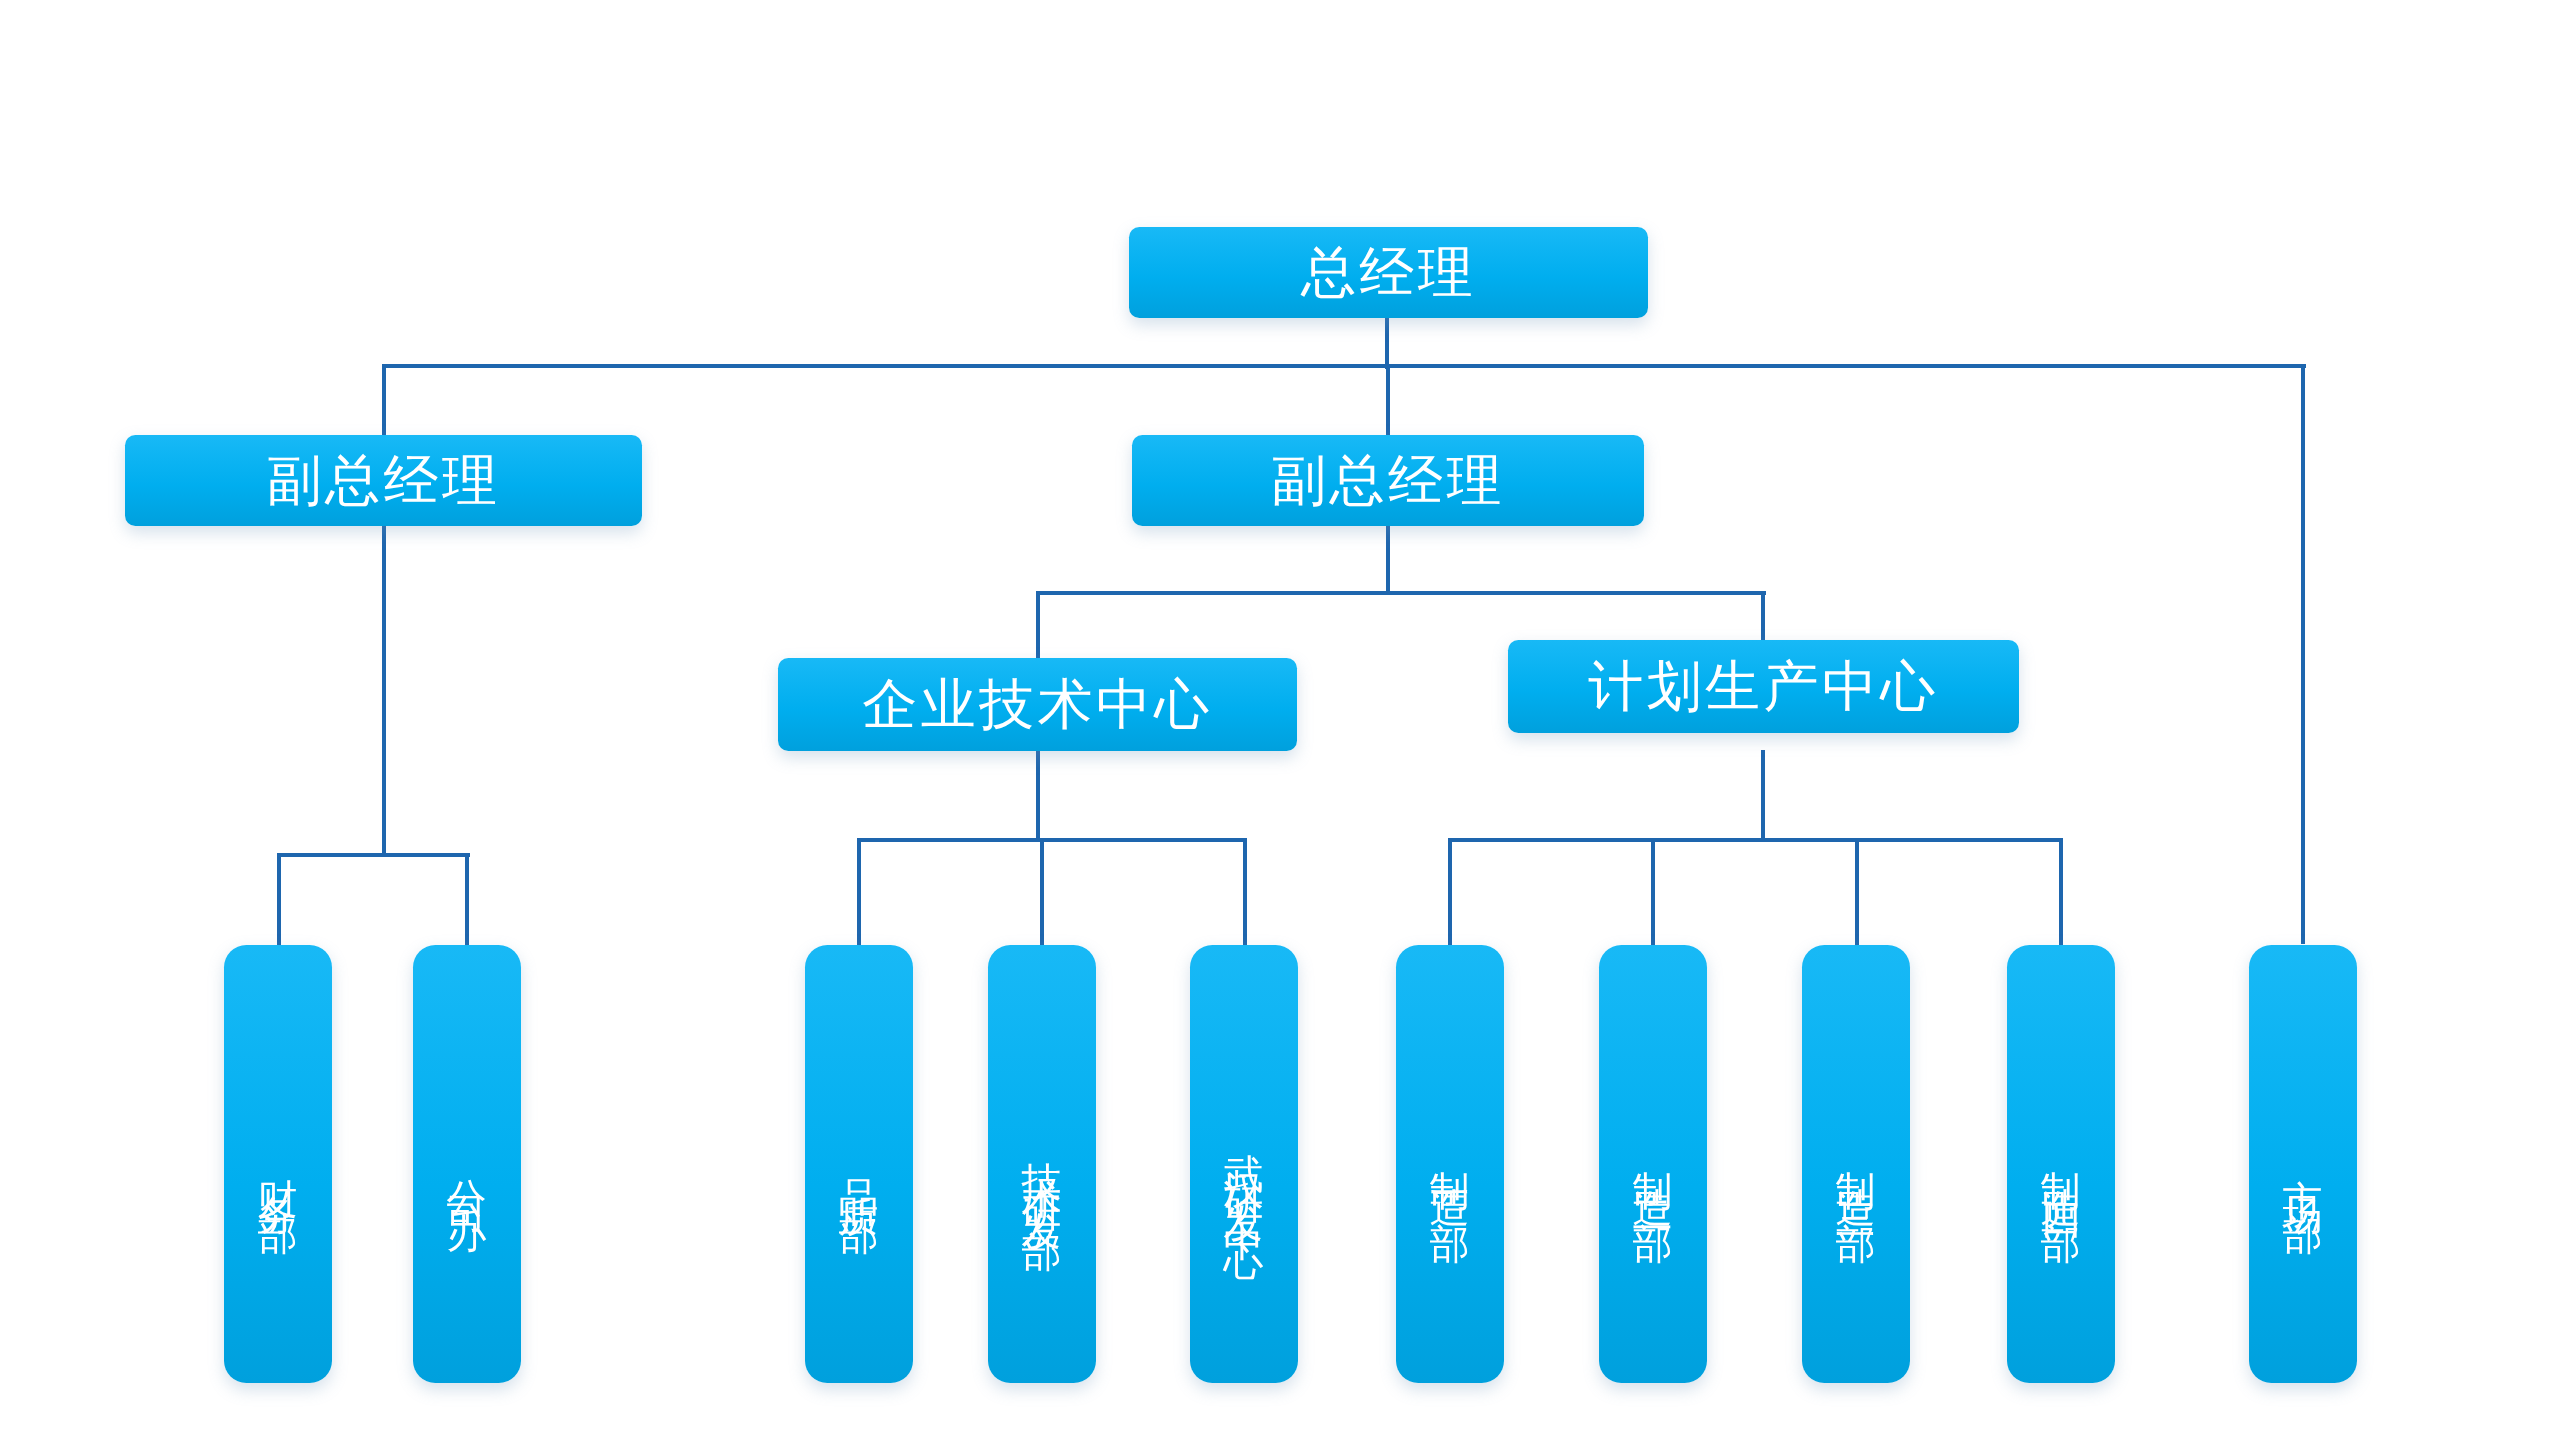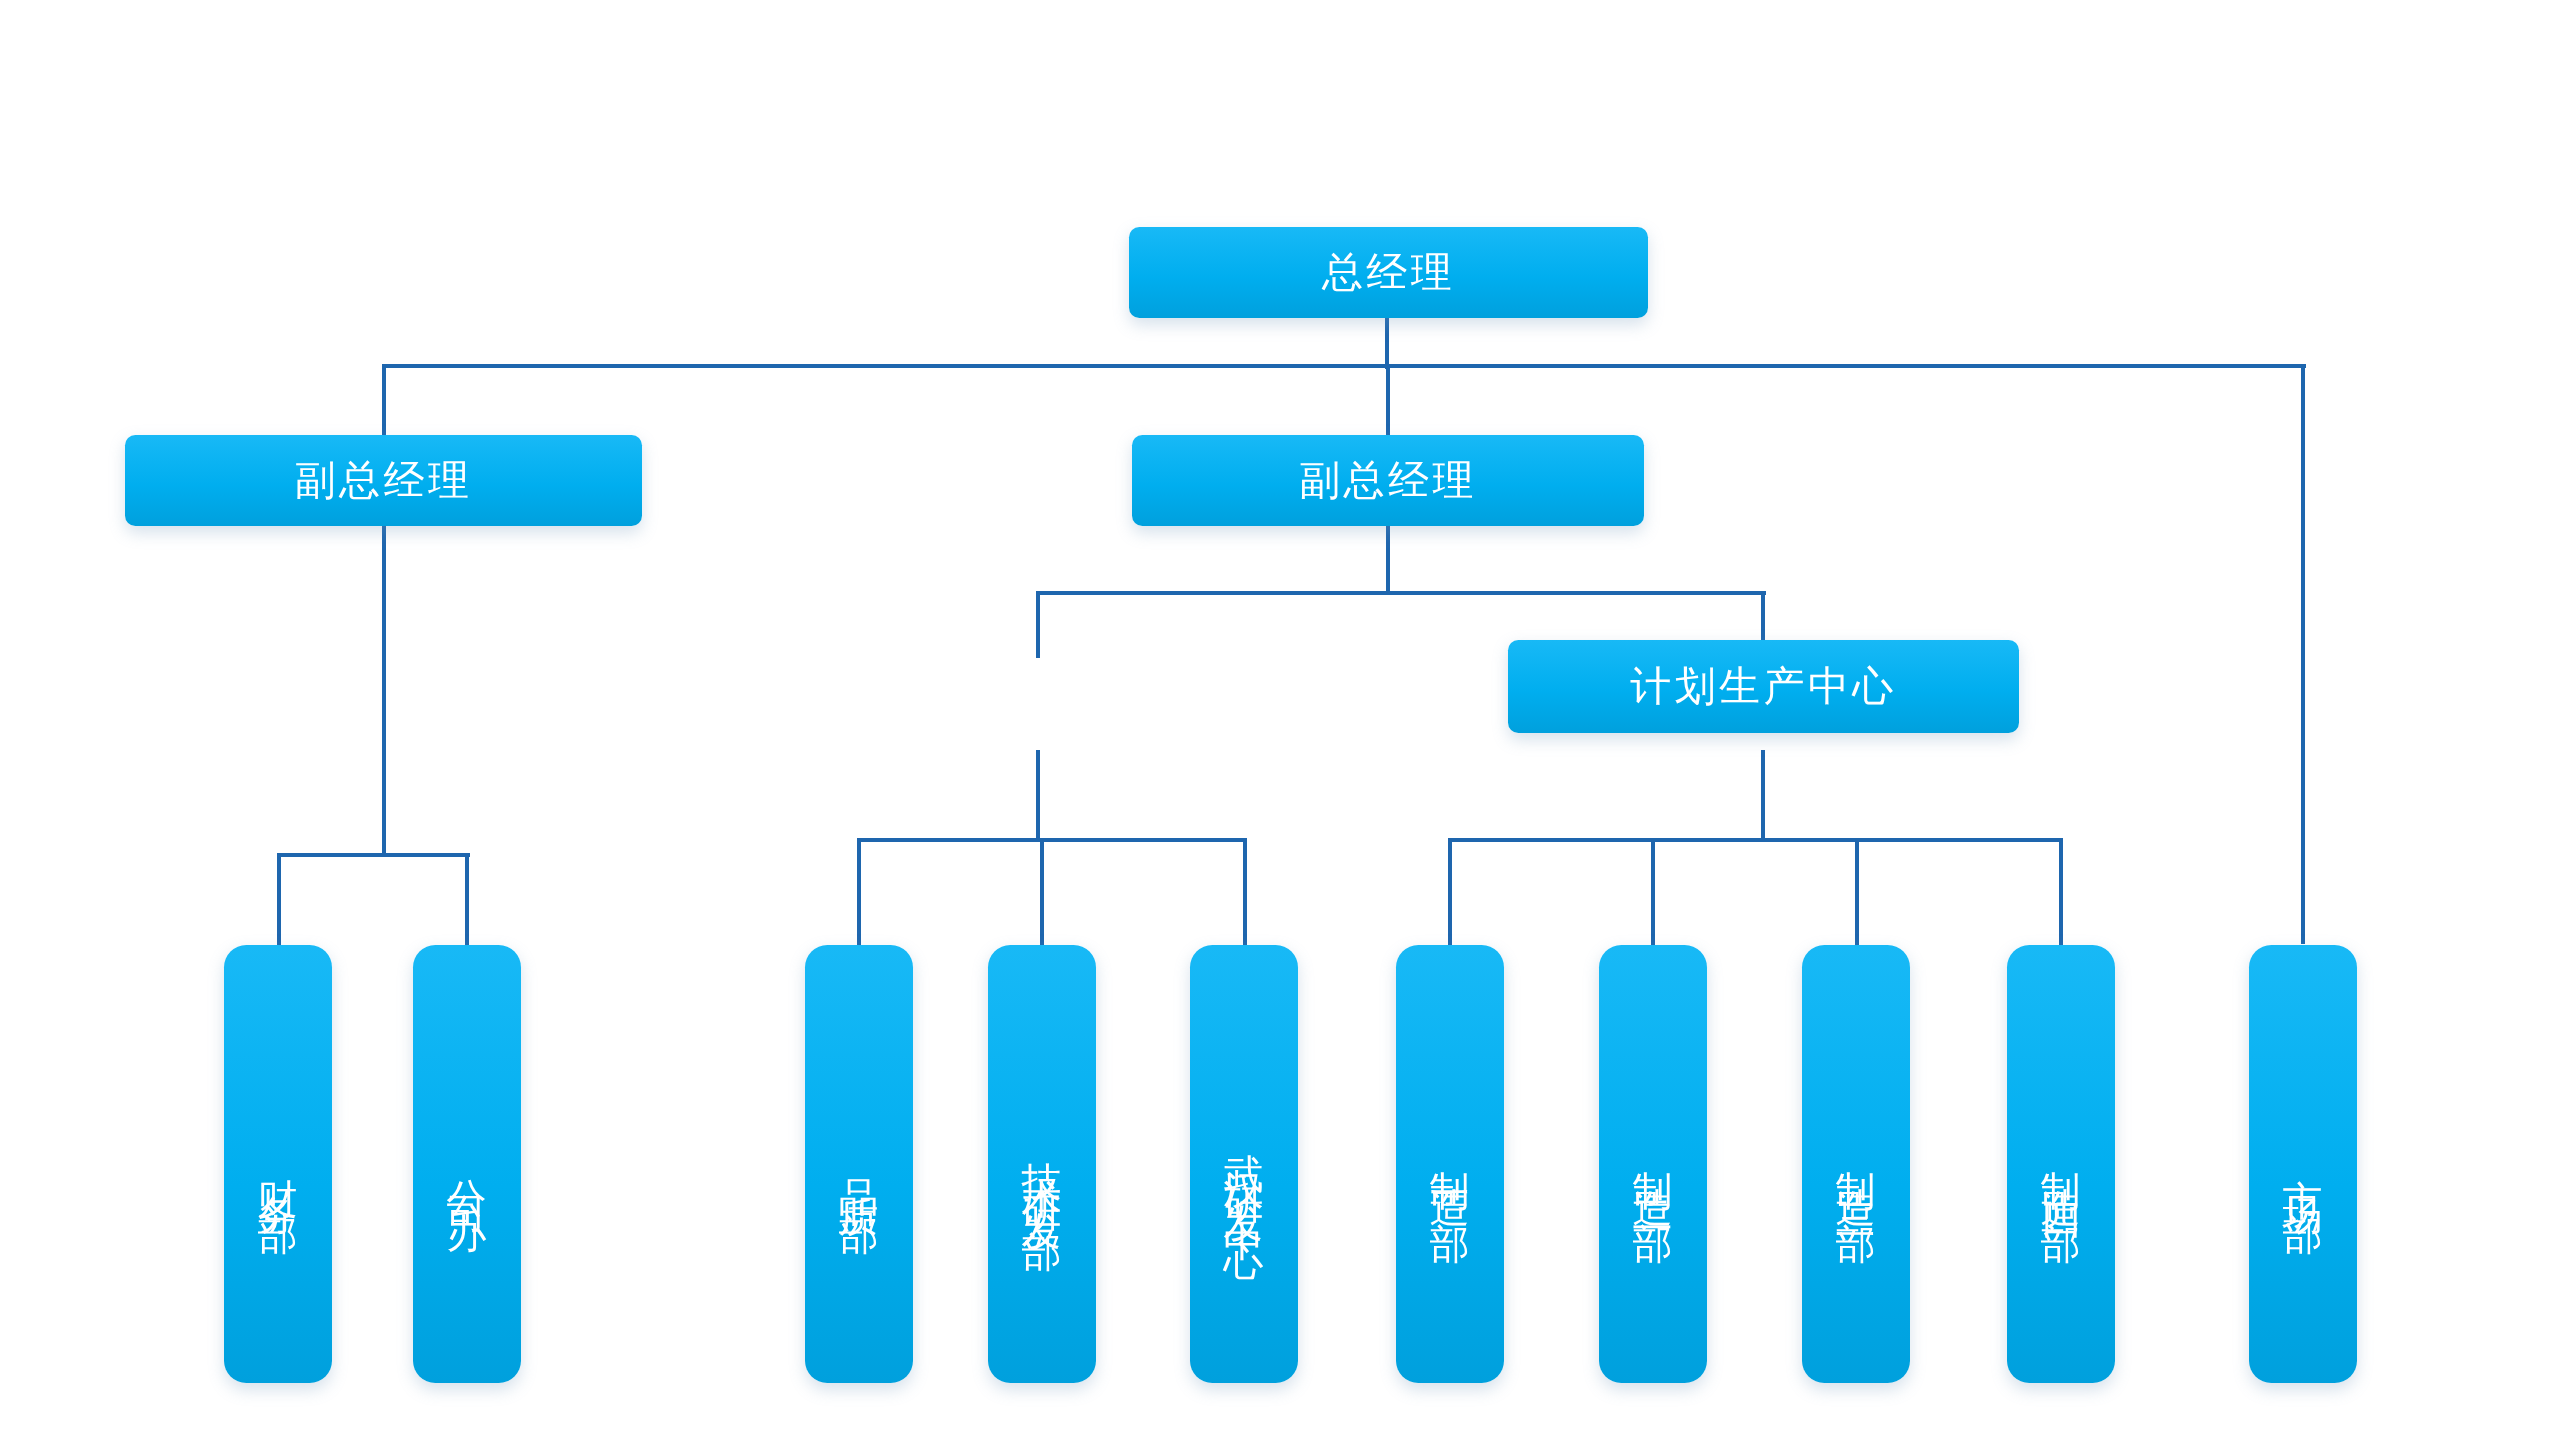"总经理" .node.h { font-size: 41px -> 55px }
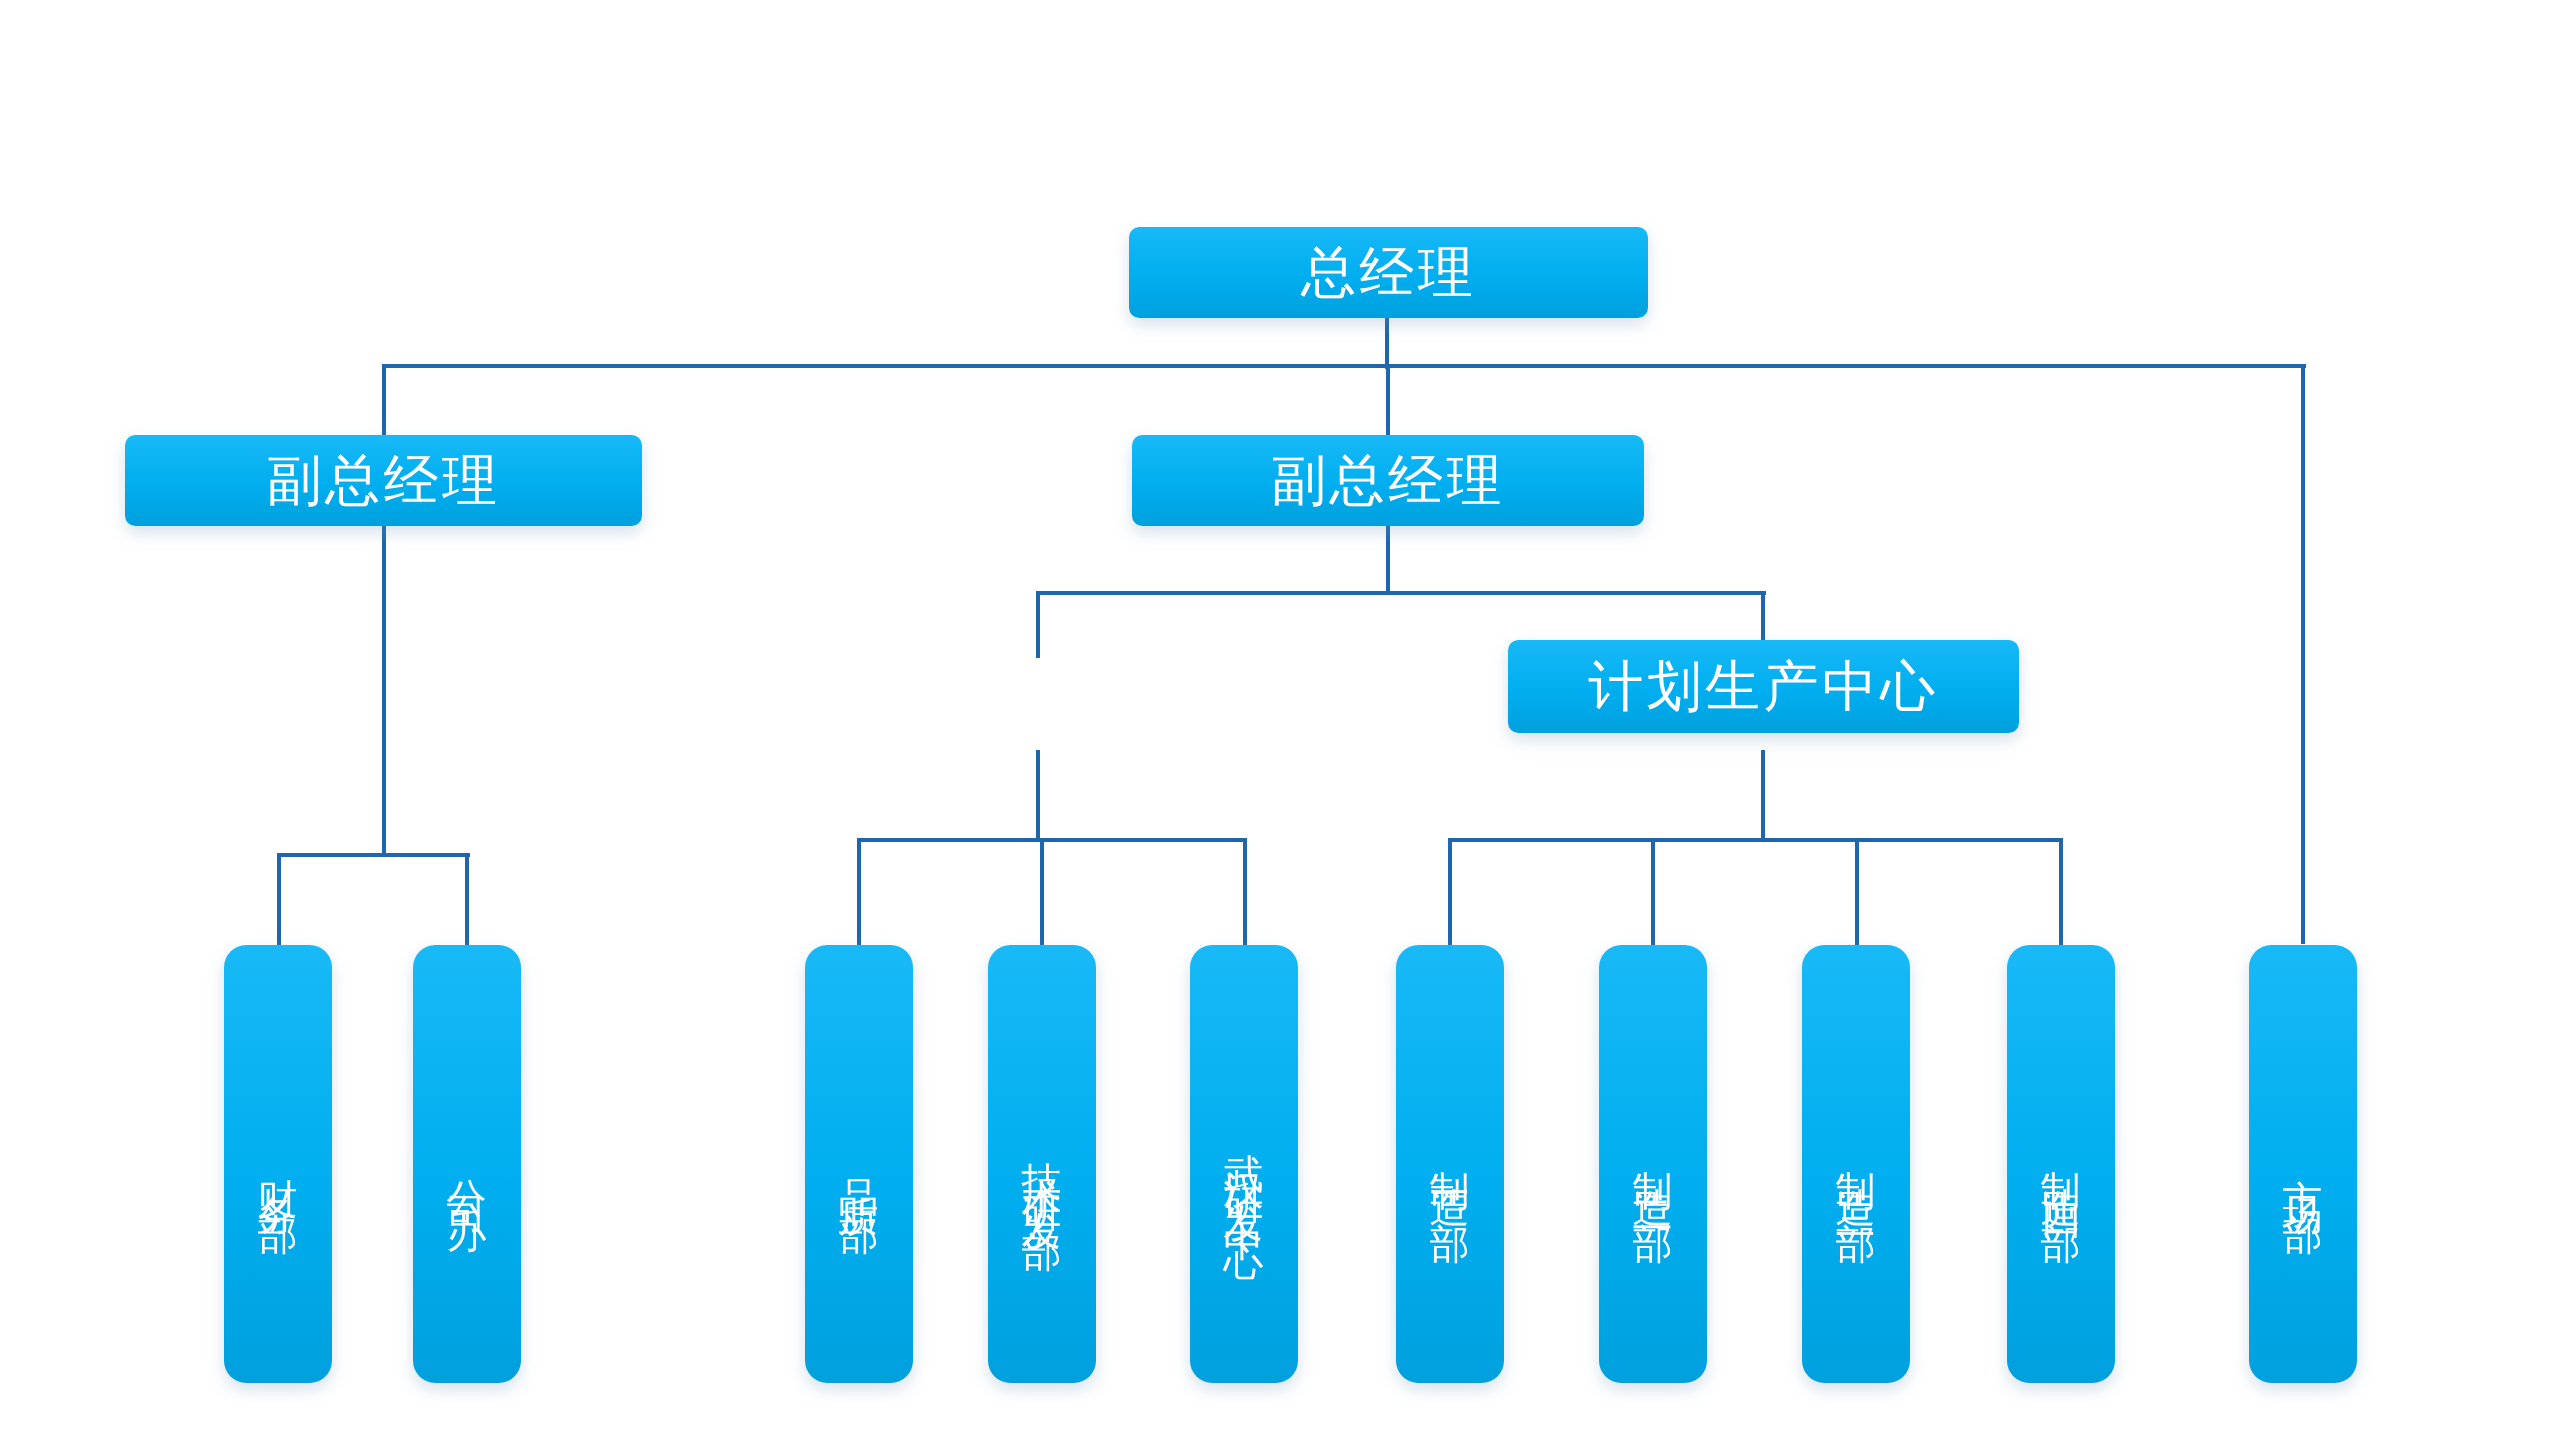"企业技术中心" div.node { html: none -> <div>企业技术中心</div> }
